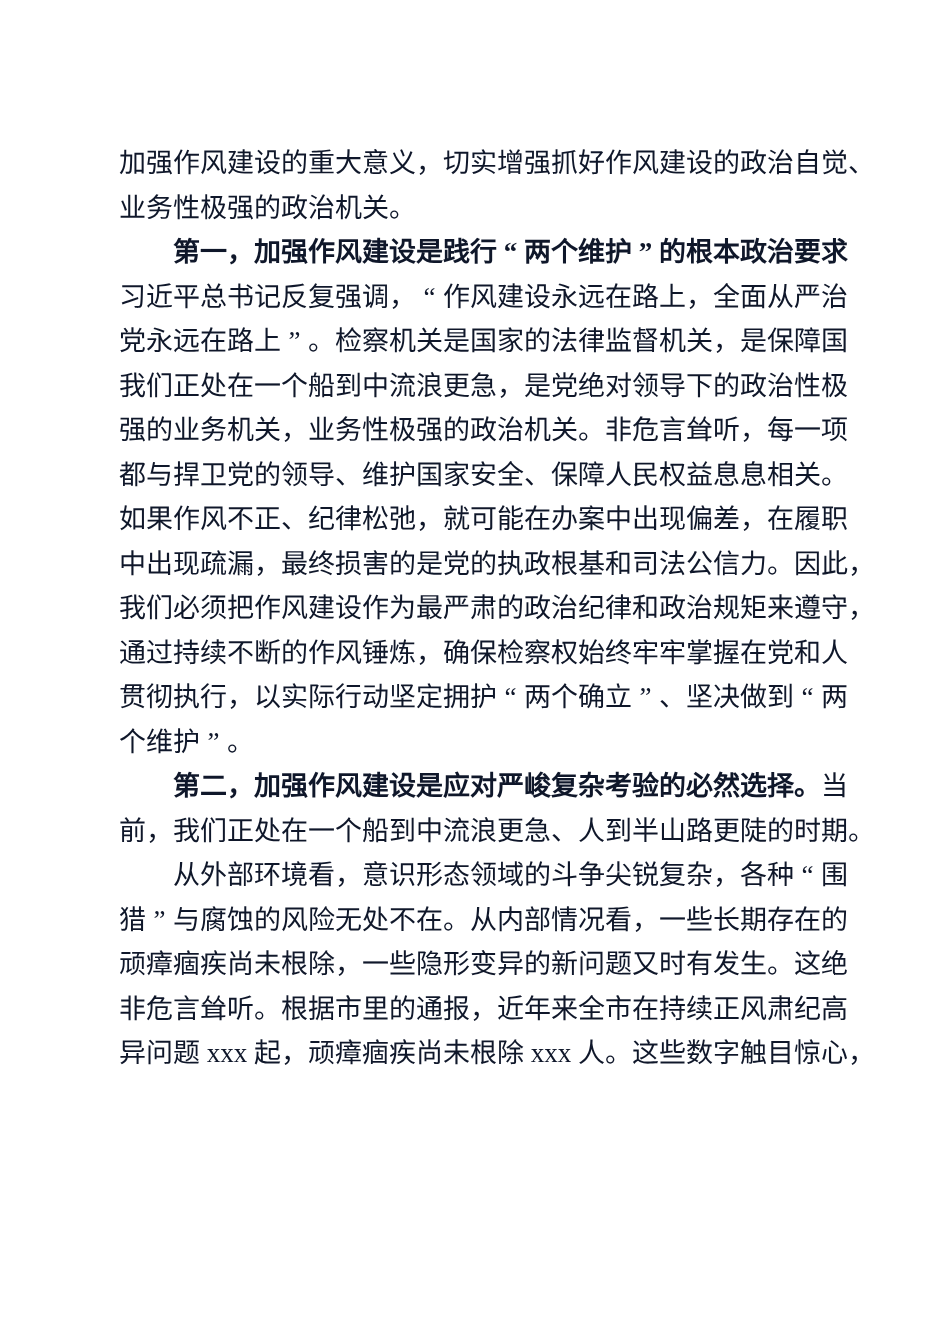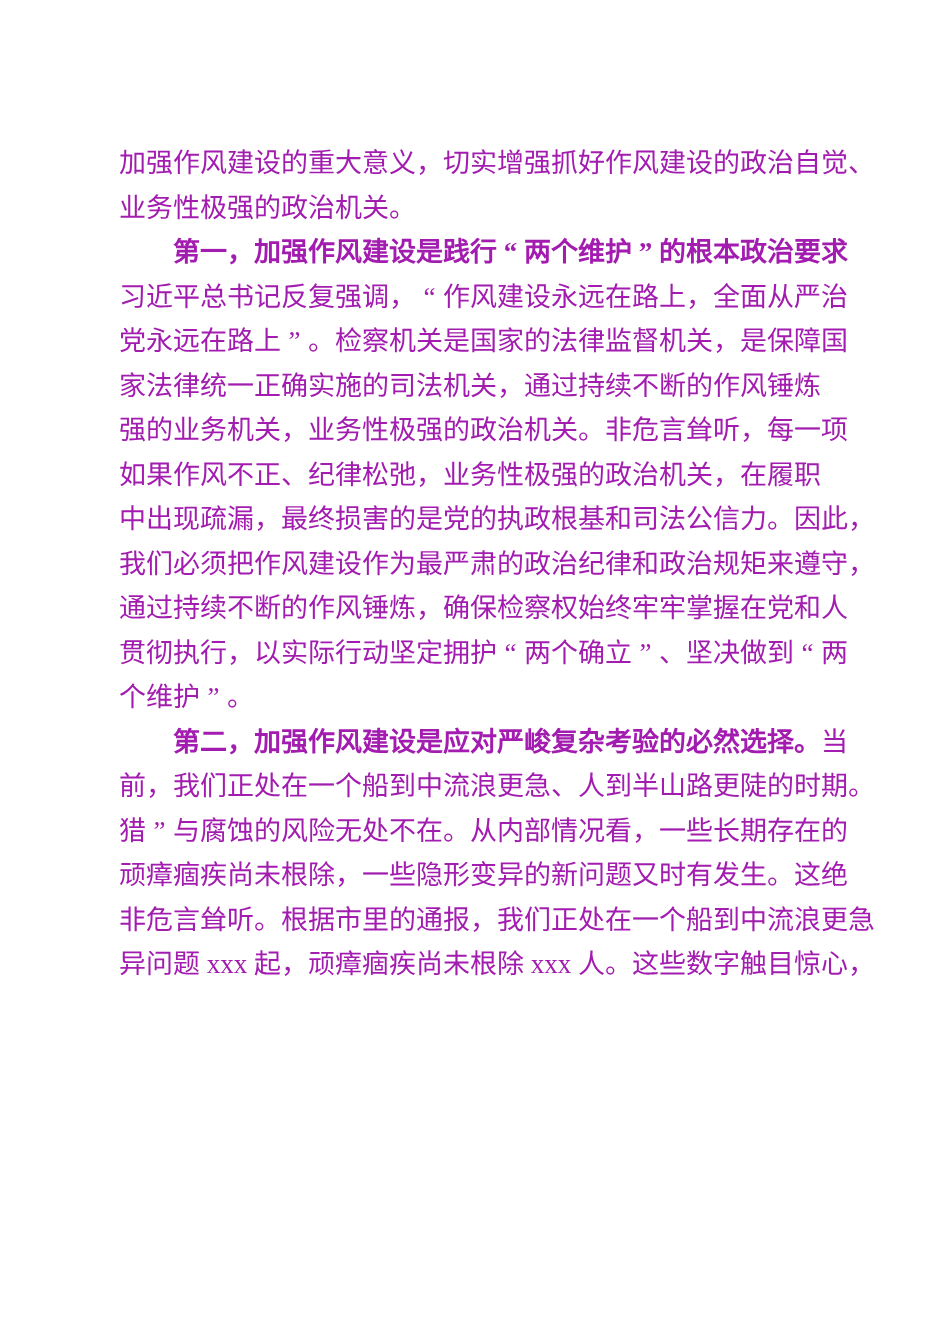"加强作风建设的重大意义，切实增强抓好作风建设的政治自觉、" .line { color: #a21caf -> #0f172a }
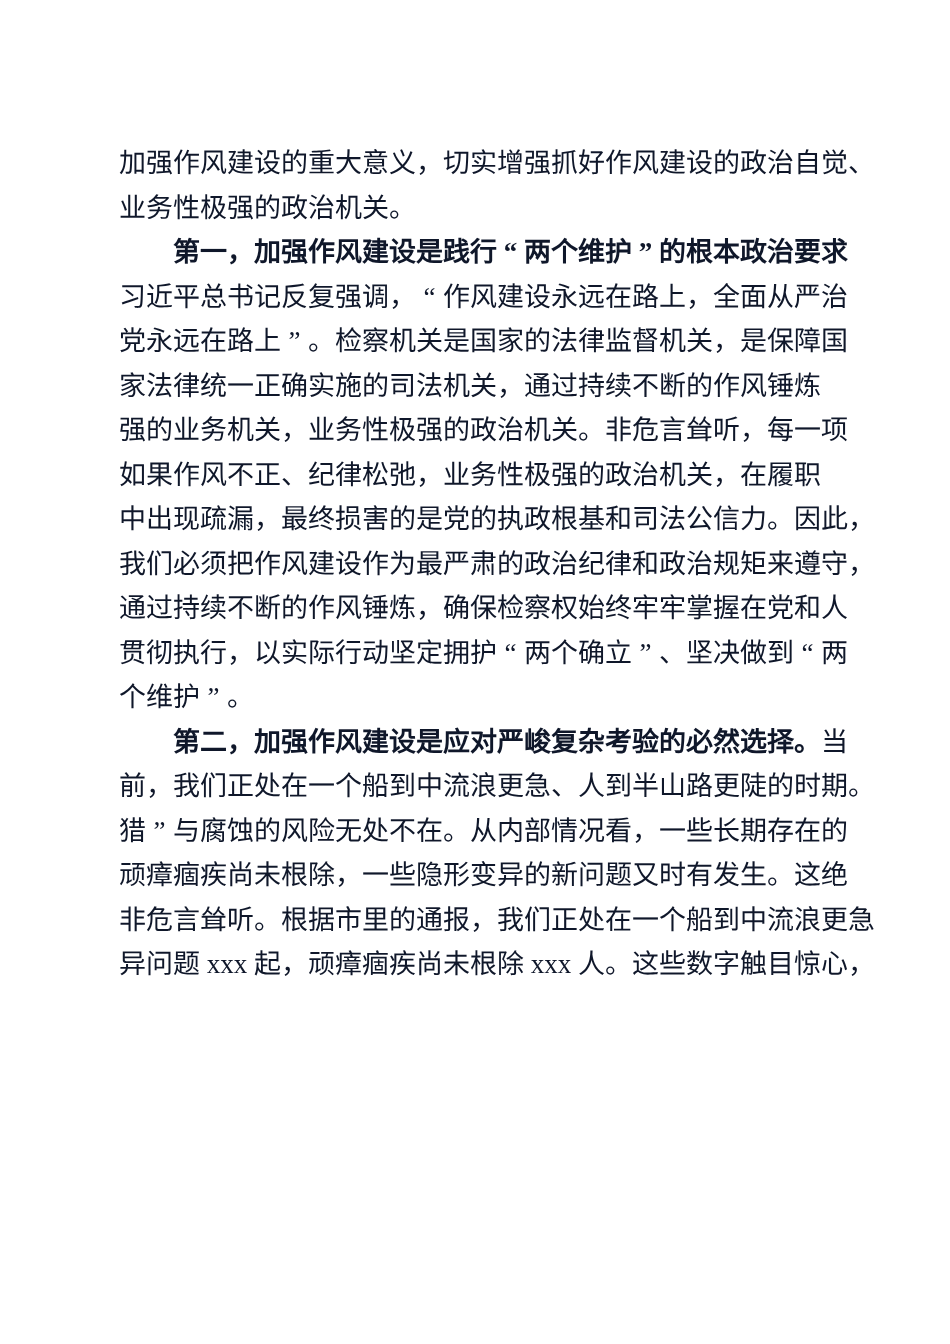"家法律统一正确实施的司法机关，通过持续不断的作风锤炼" span.run { text: 家法律统一正确实施的司法机关，通过持续不断的作风锤炼 -> 我们正处在一个船到中流浪更急，是党绝对领导下的政治性极 }
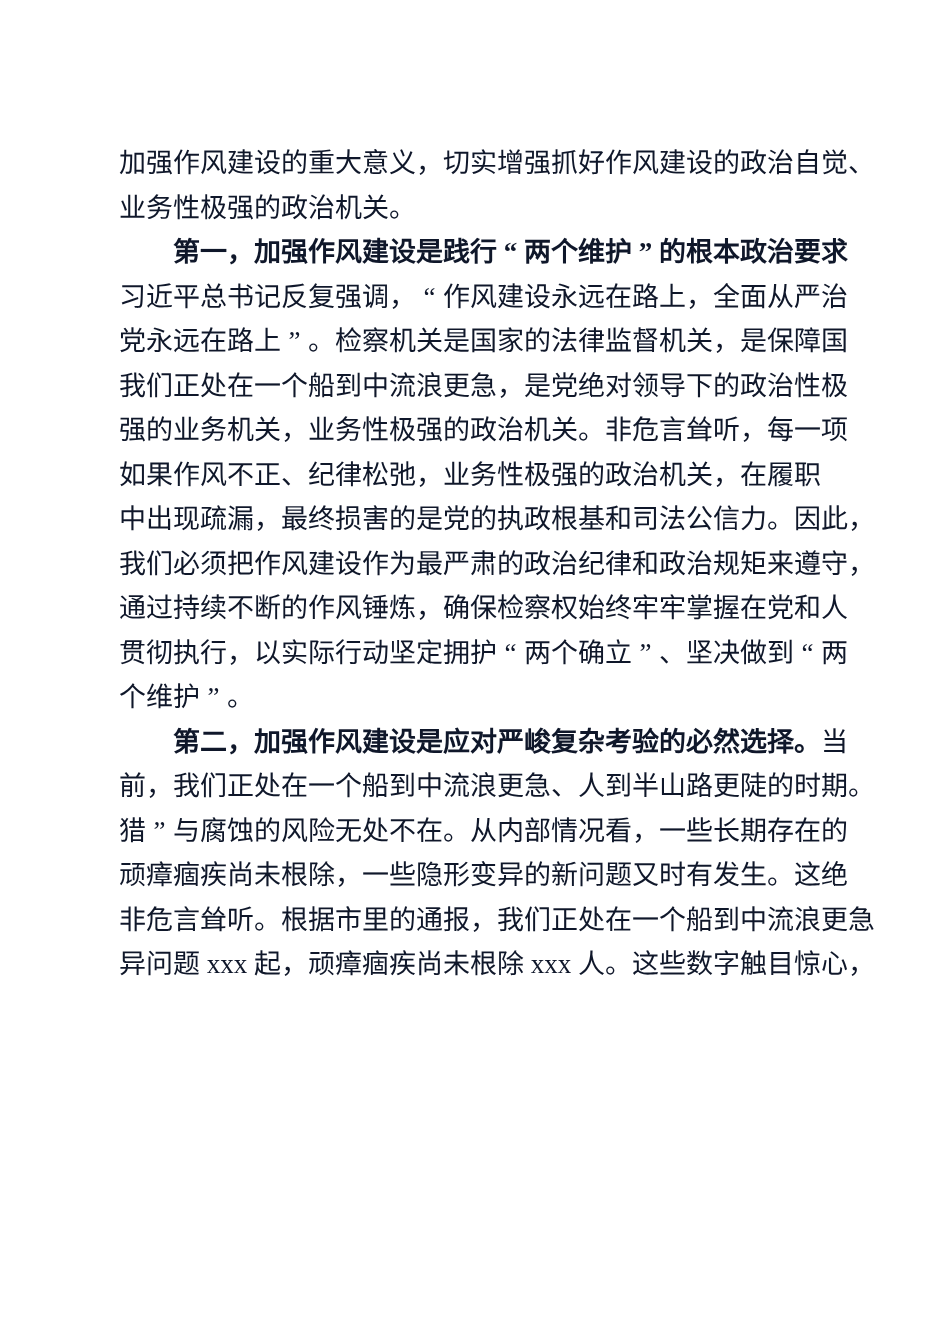"都与捍卫党的领导、维护国家安全、保障人民权益息息相关。" div.line { html: none -> <div><span>都与捍卫党的领导、维护国家安全、保障人民权益息息相关。</span></div> }
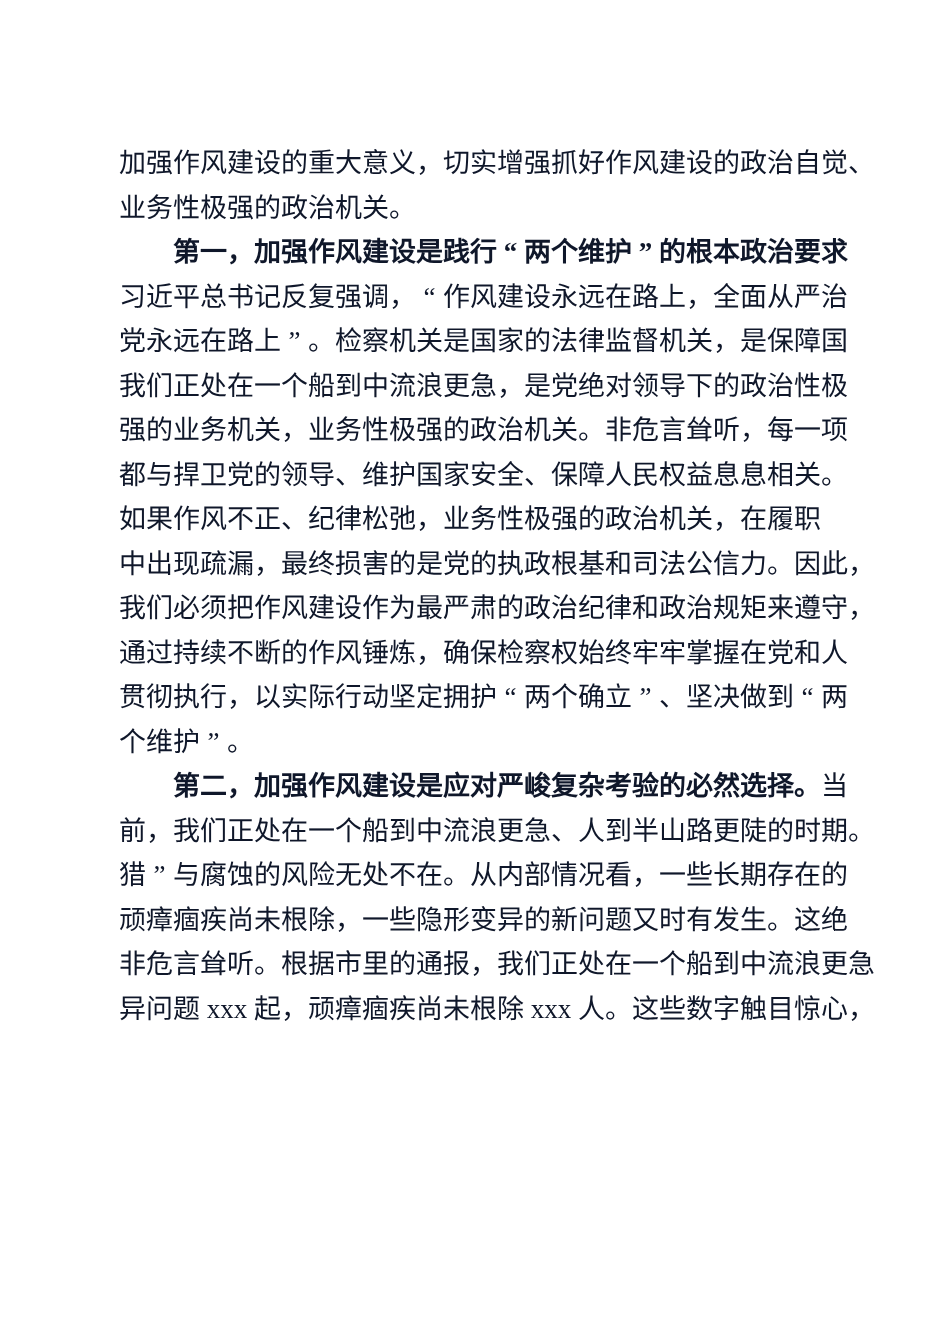"如果作风不正、纪律松弛，业务性极强的政治机关，在履职" span.run { text: 业务性极强的政治机关 -> 就可能在办案中出现偏差 }
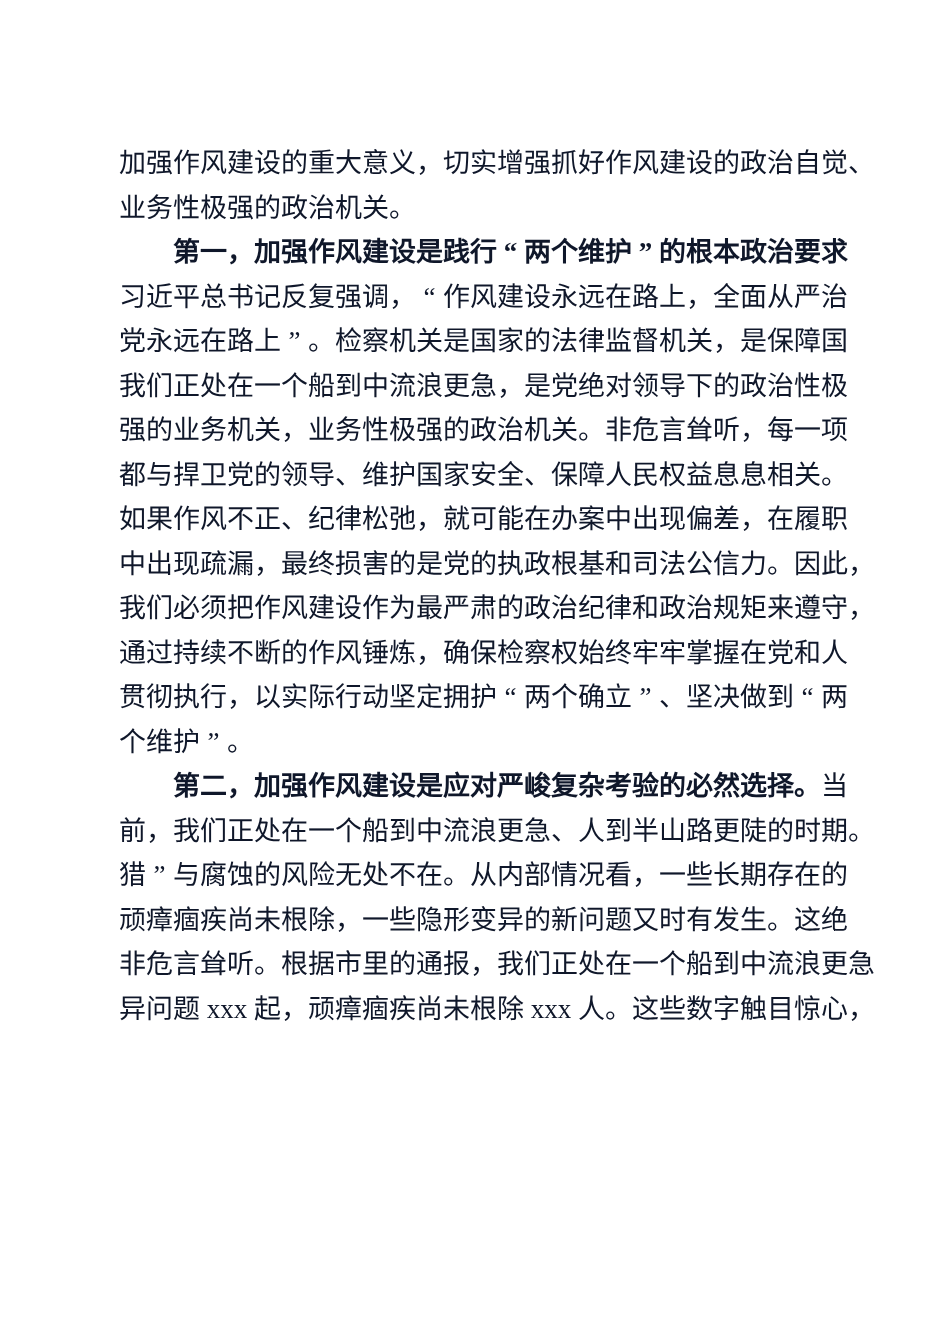"从外部环境看，意识形态领域的斗争尖锐复杂，各种 “ 围" div.line { html: none -> <div><span>从外部环境看，意识形态领域的斗争尖锐复杂，各种<span>“</span>围</span></div> }
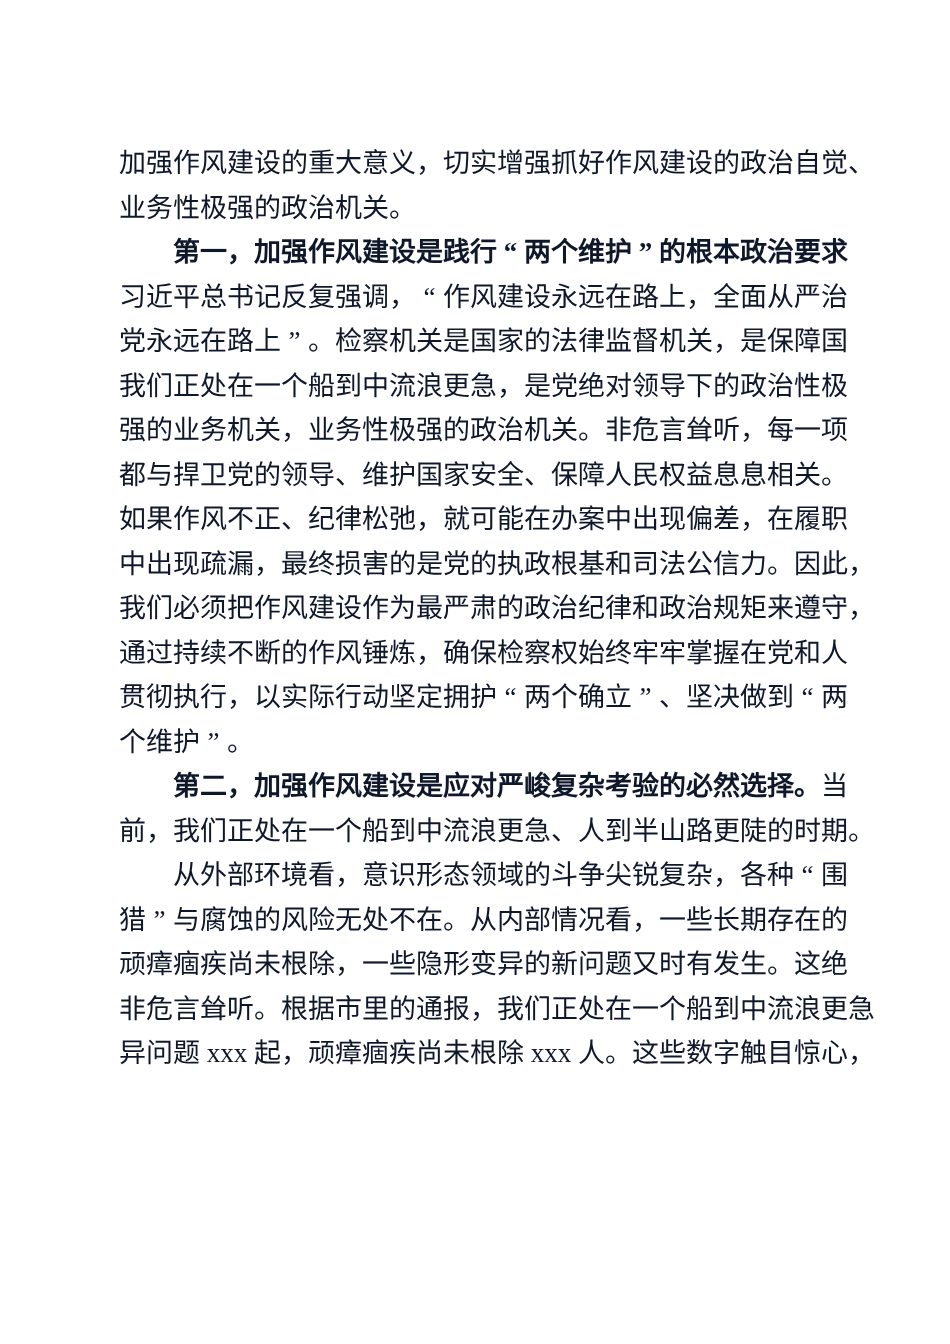"非危言耸听。根据市里的通报，我们正处在一个船到中流浪更急" span.run { text: 我们正处在一个船到中流浪更急 -> 近年来全市在持续正风肃纪高 }
